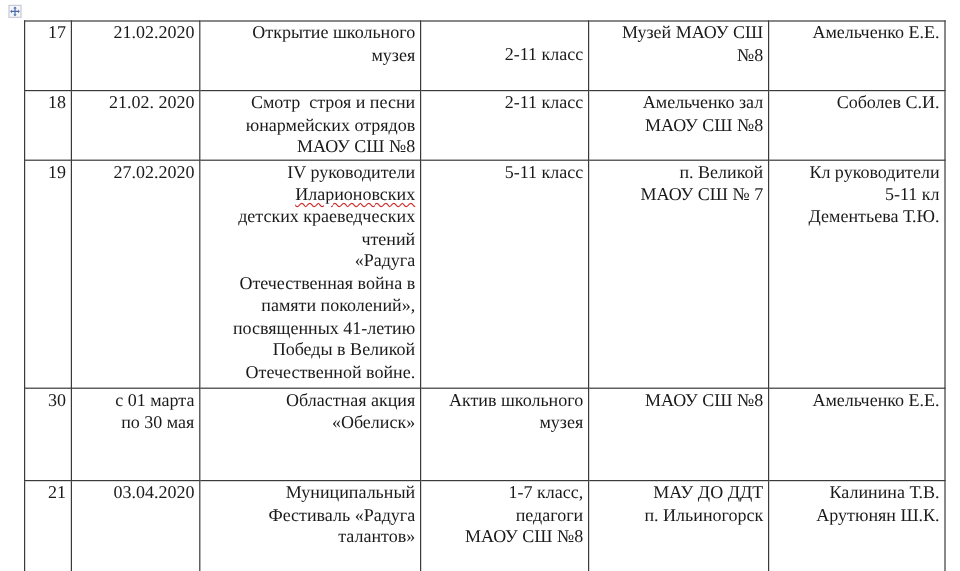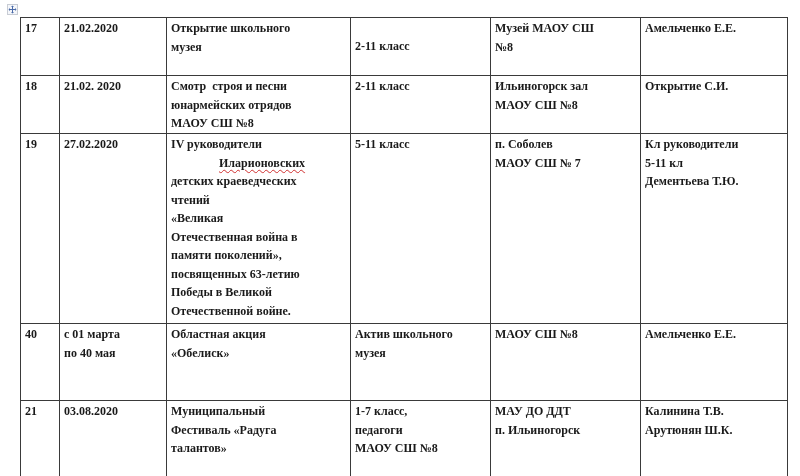"17" table.doc-table td { font-size: 12px -> 15px; font-weight: bold -> none; text-align: left -> right }
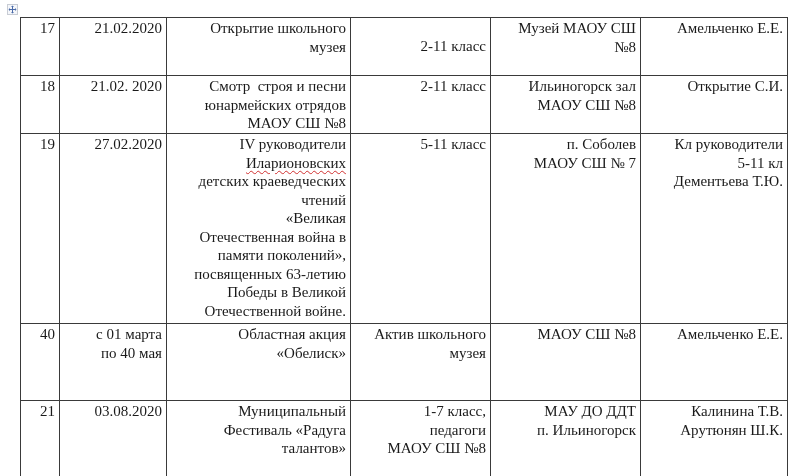"Ильиногорск зал" span.line { text: Ильиногорск -> Амельченко }
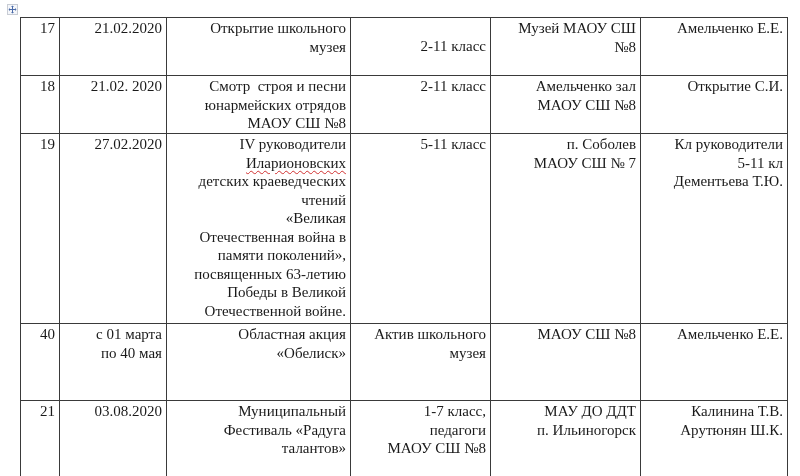"Открытие С.И." span.line { text: Открытие -> Соболев }
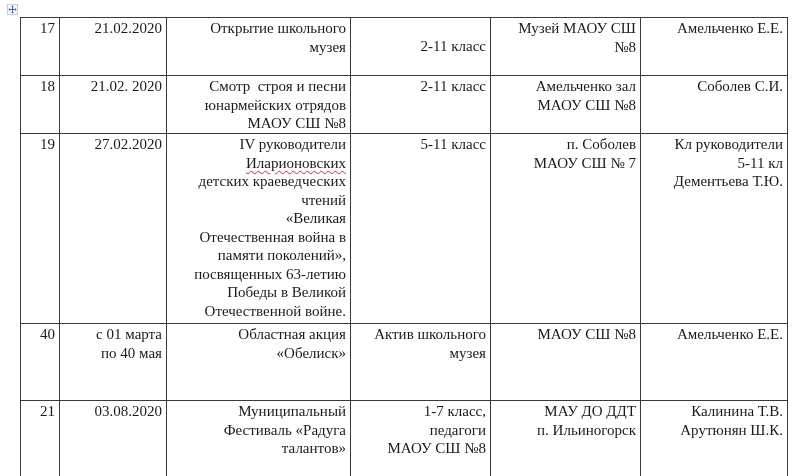"п. Соболев" span.line { text: Соболев -> Великой }
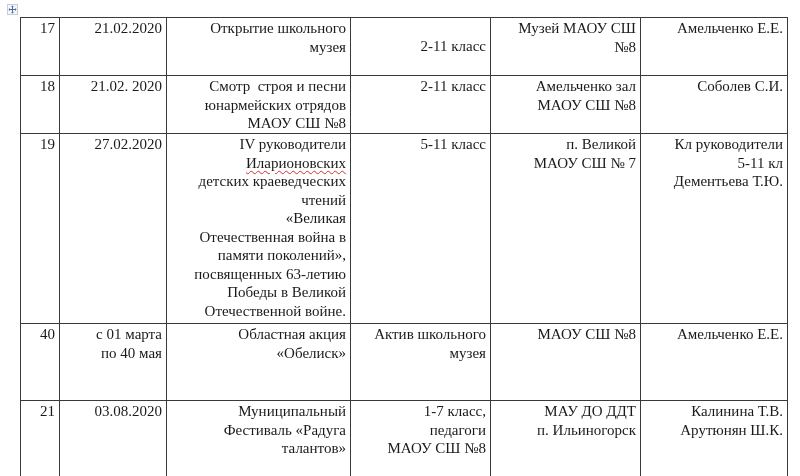"«Великая" span.line { text: Великая -> Радуга }
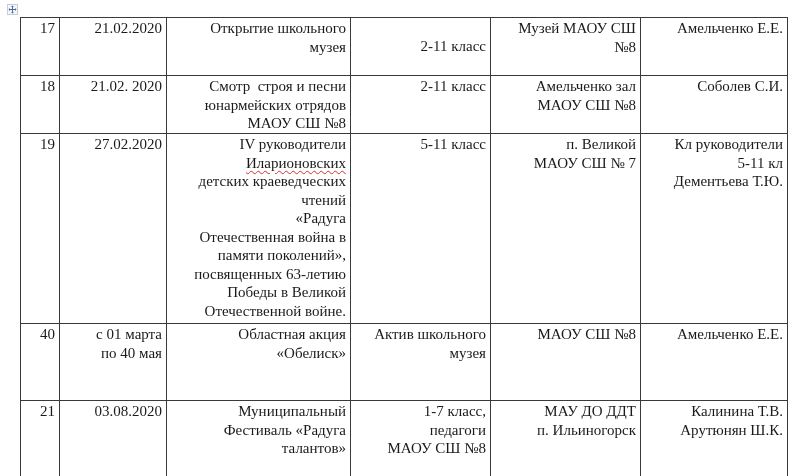"посвященных 63-летию" span.line { text: 63-летию -> 41-летию }
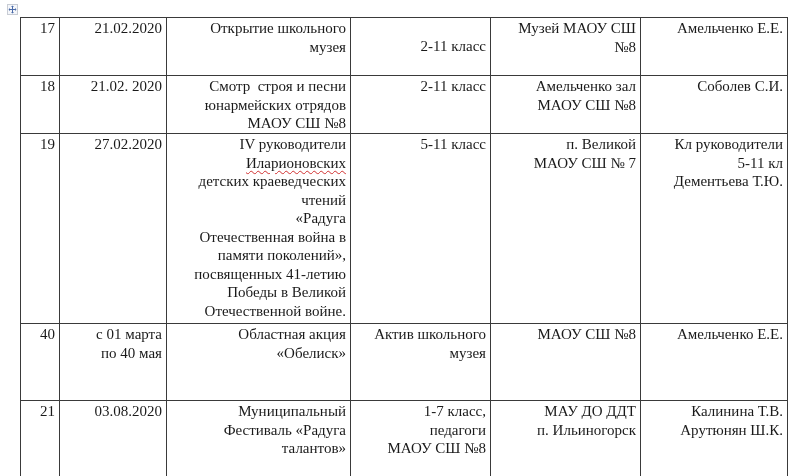"40" span.line { text: 40 -> 30 }
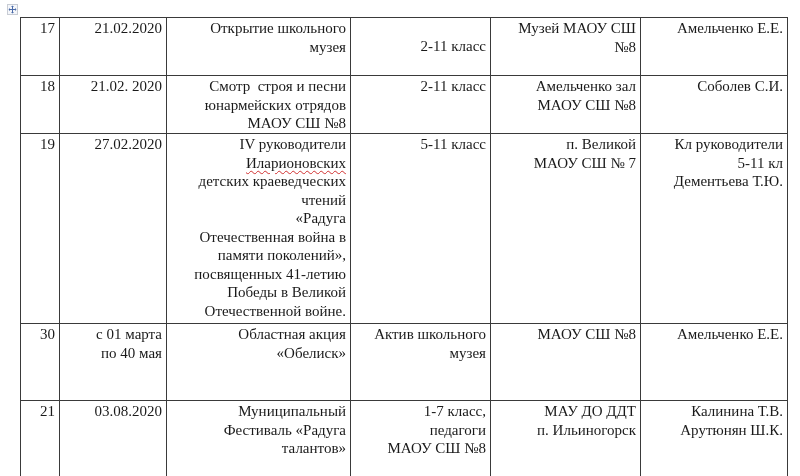"по 40 мая" span.line { text: 40 -> 30 }
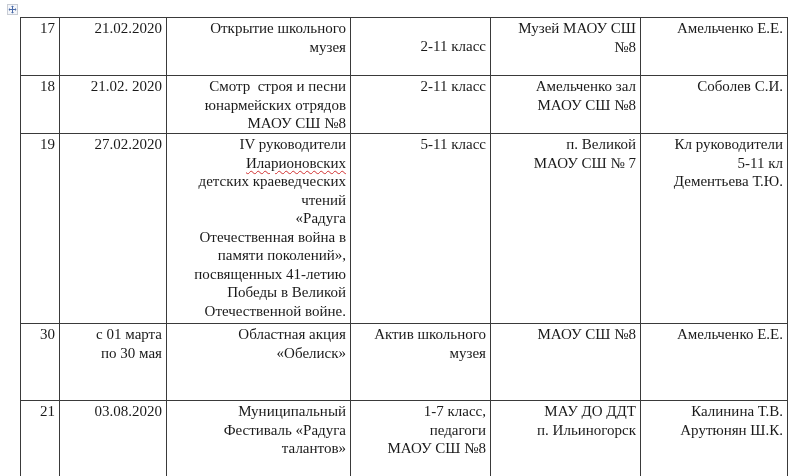"03.08.2020" span.line { text: 03.08.2020 -> 03.04.2020 }
